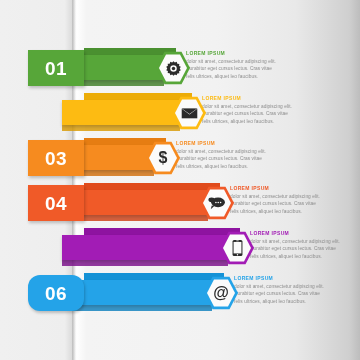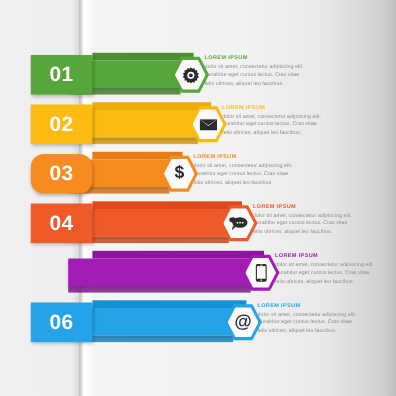"02" div.numtab { html: <div> <span>02</span> </div> -> none }
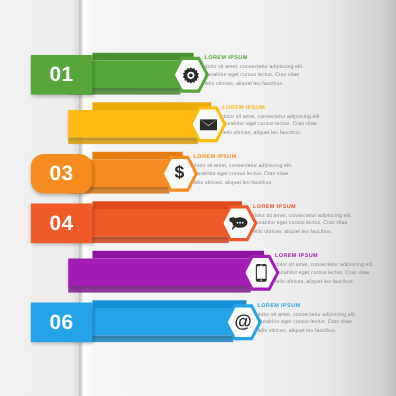"03" div.numtab { border-radius: 12px -> none }
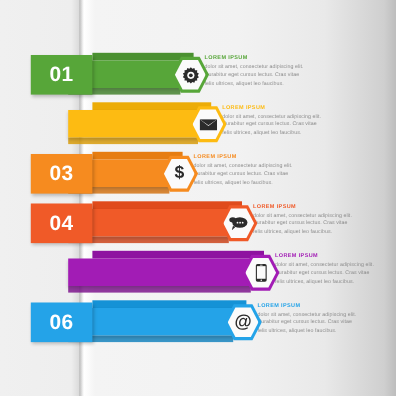"06" div.numtab { border-radius: none -> 12px }
